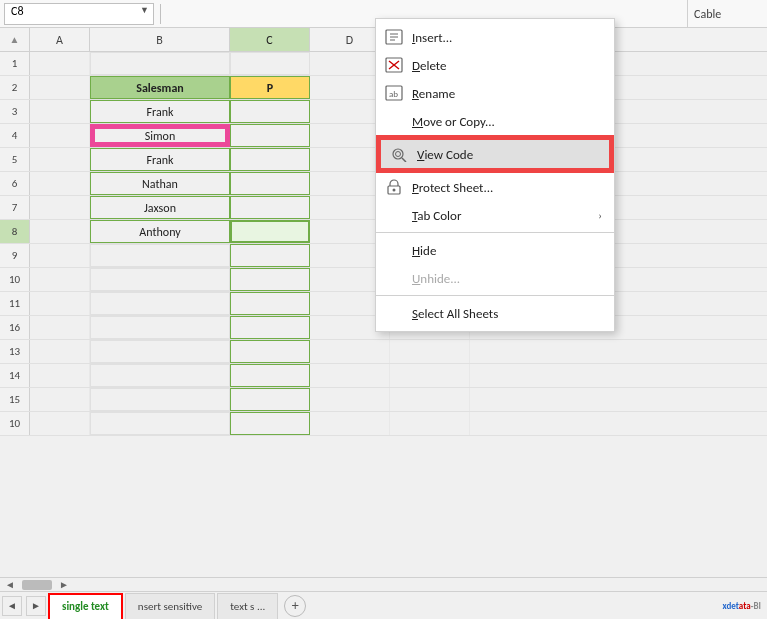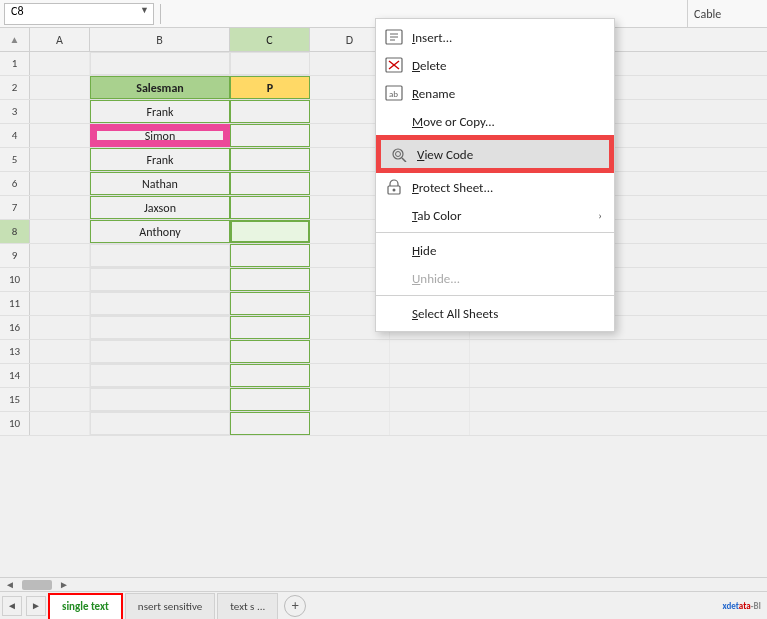"Simon" div.cell { border: 7px solid #ec4899 -> 5px solid #ec4899 }
